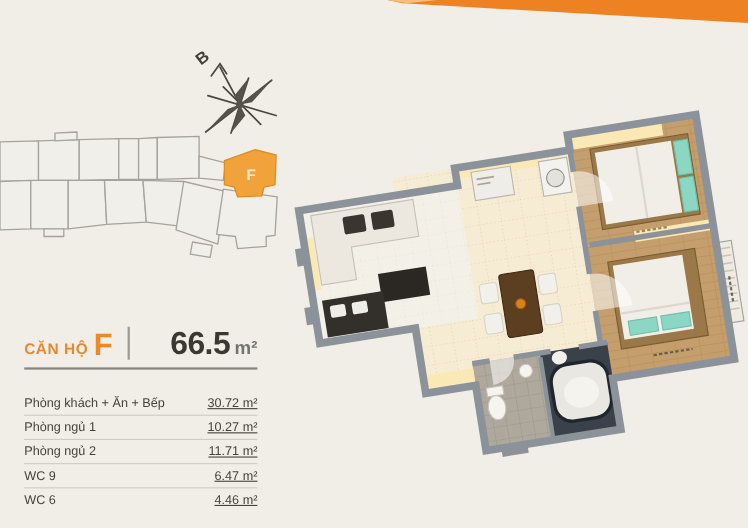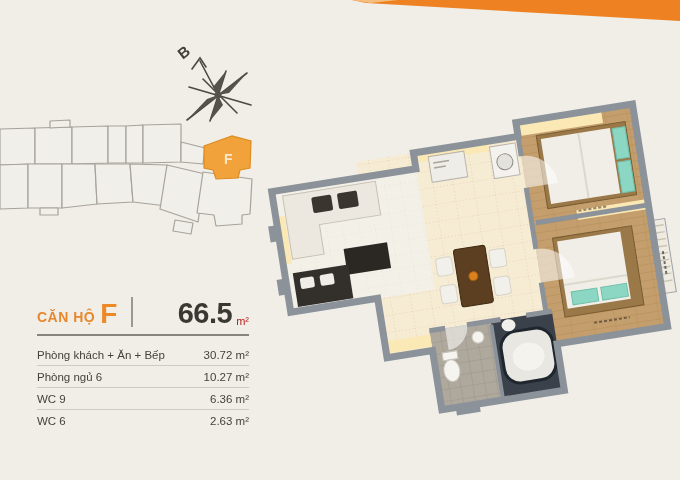"CĂN HỘ" .unit-card { left: 37px -> 22px }
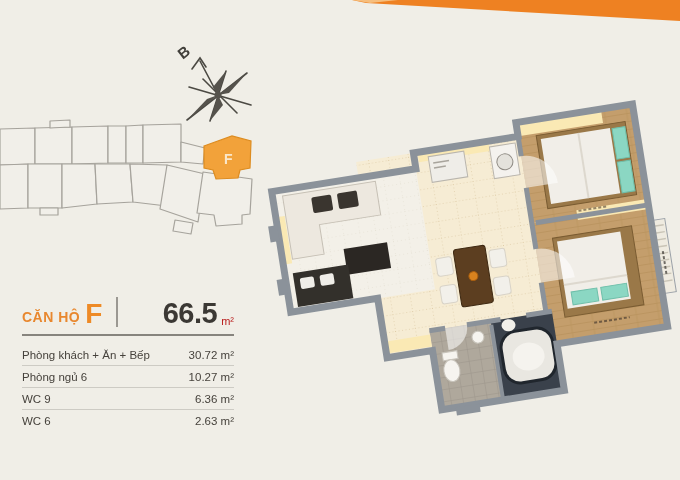"m²" .area-unit { color: #b91c1c -> #737373; font-size: 11px -> 17px; font-weight: normal -> bold }
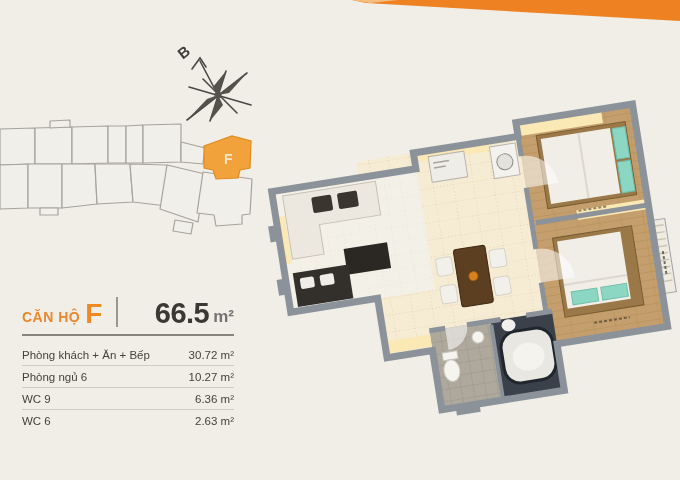"Phòng khách + Ăn +" .area-table { margin-top: 8px -> 20px }
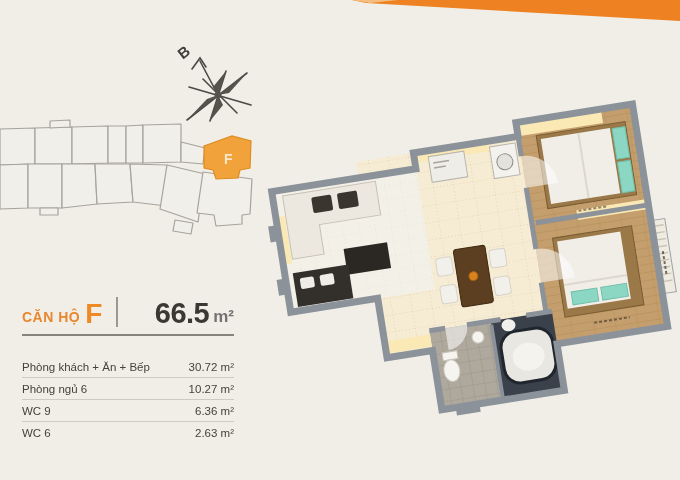"30.72 m²" .row-value { text-decoration: none -> underline }
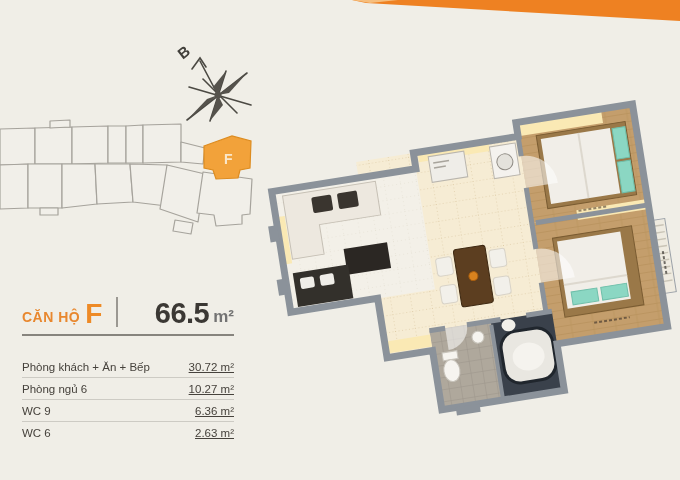"Phòng ngủ 6" span.row-label { text: 6 -> 1 }
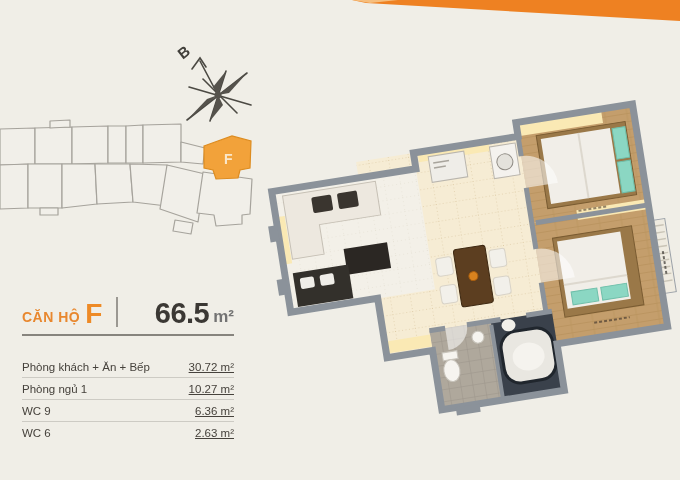"Phòng ngủ 2" div.area-row { html: none -> <div> <span>Phòng ngủ 2</span> <span>11.71 m²</span> </div> }
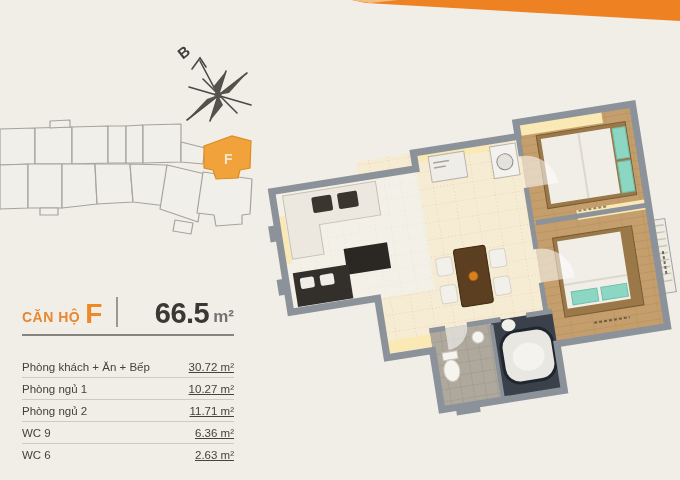"6.36 m²" span.row-value { text: 6.36 -> 6.47 }
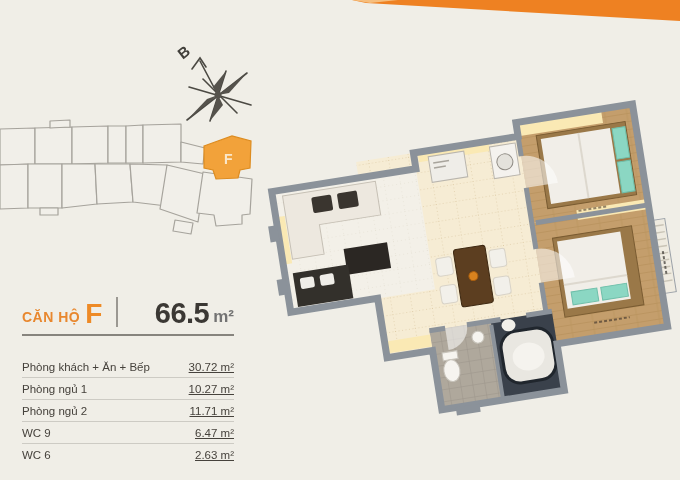"2.63 m²" span.row-value { text: 2.63 -> 4.46 }
